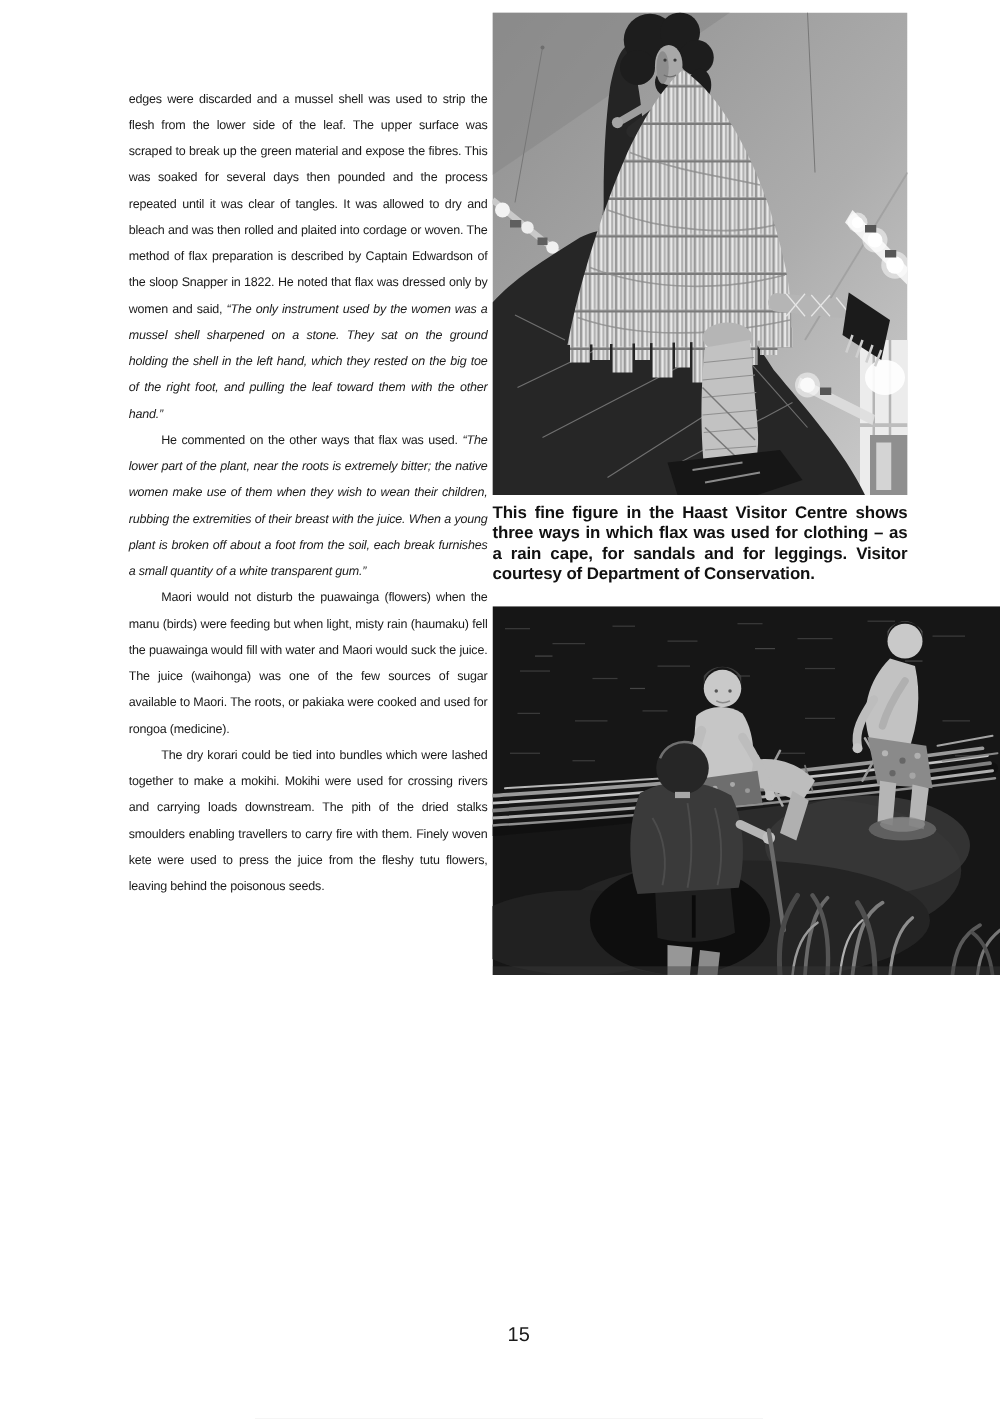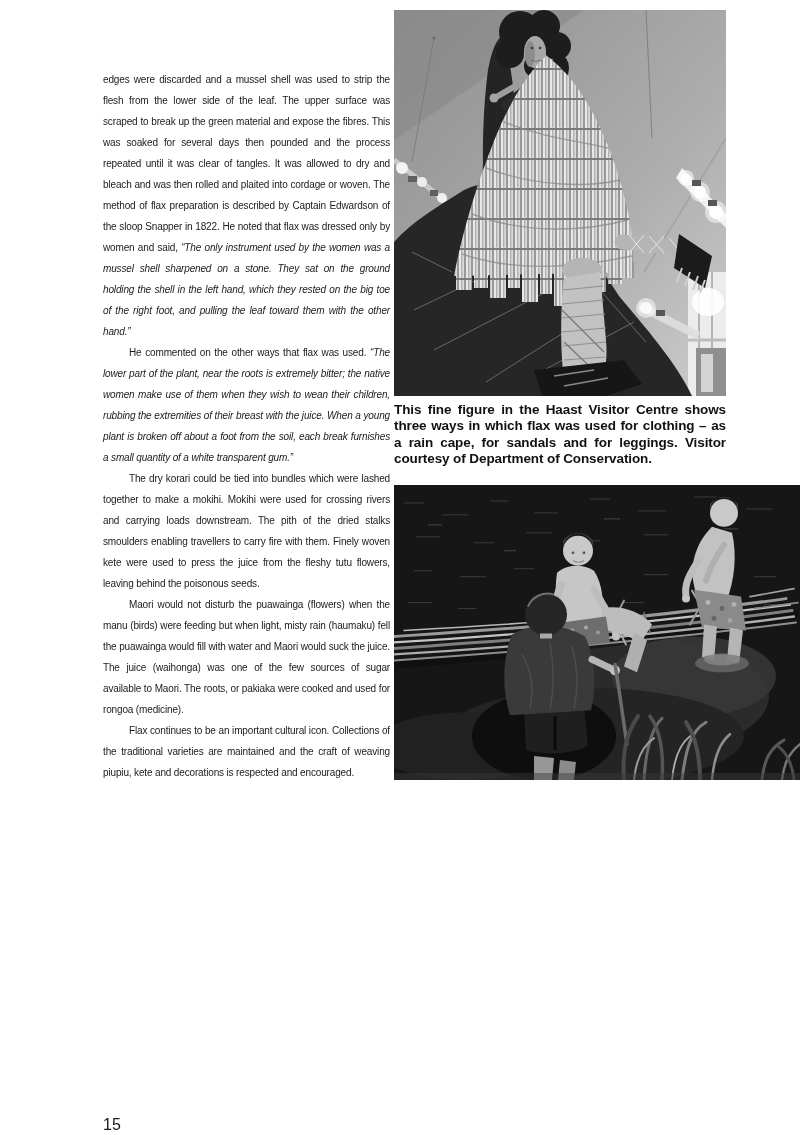"The dry korari could be" p.para { order: before "Maori would not disturb the" -> after "Maori would not disturb the" }
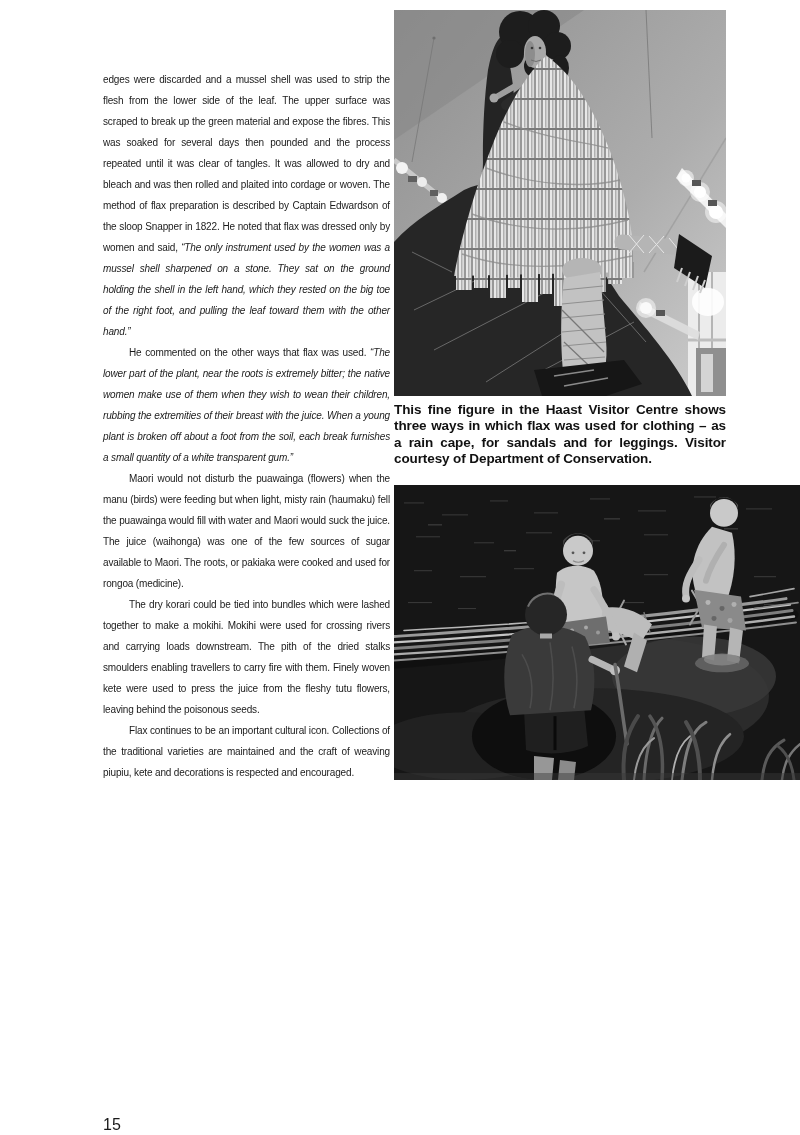"Flax continues to be an" p.para { html: <p>Flax continues to be an important cultural icon. Collections of the traditional varieties are maintained and the craft of weaving piupiu, kete and decorations is respected and encouraged.</p> -> none }
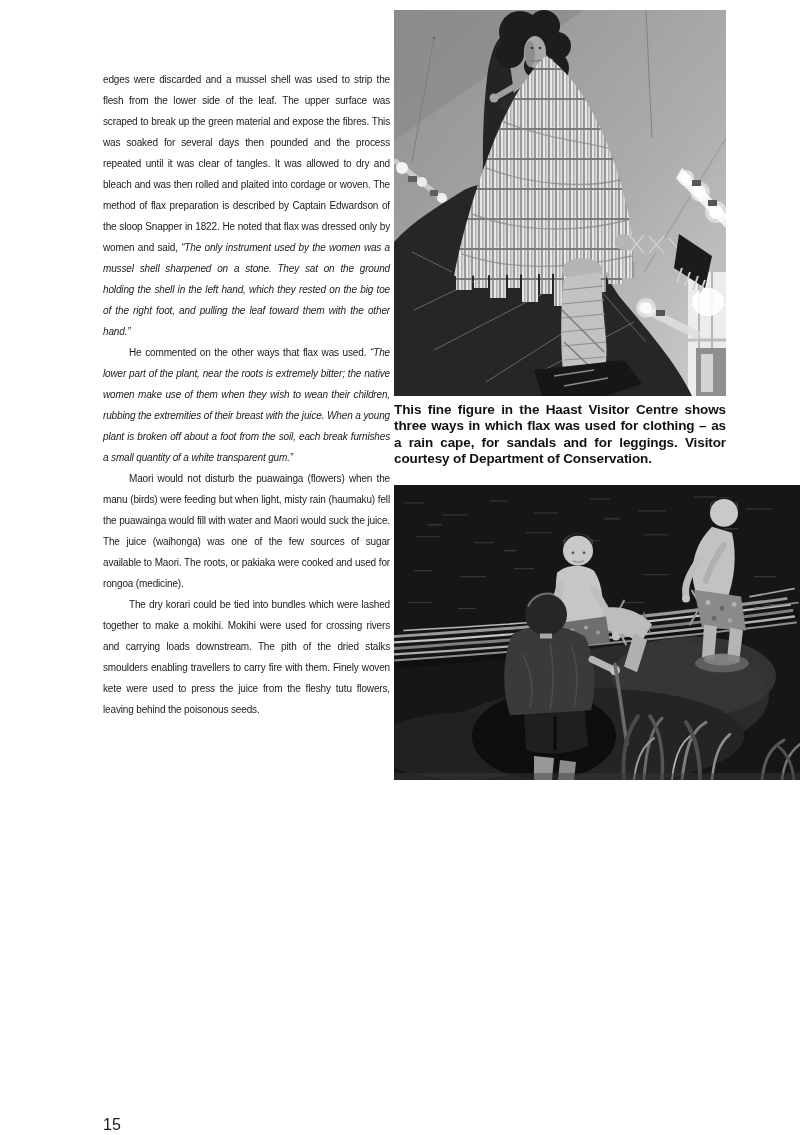"15" .page-number { text-align: none -> center; top: 1116px -> 1060px }
